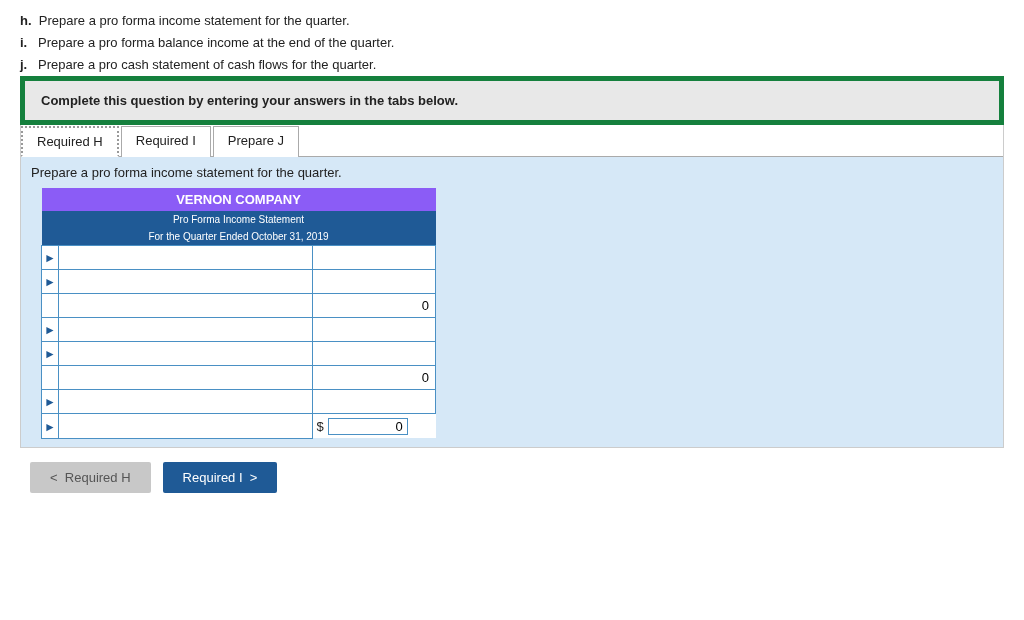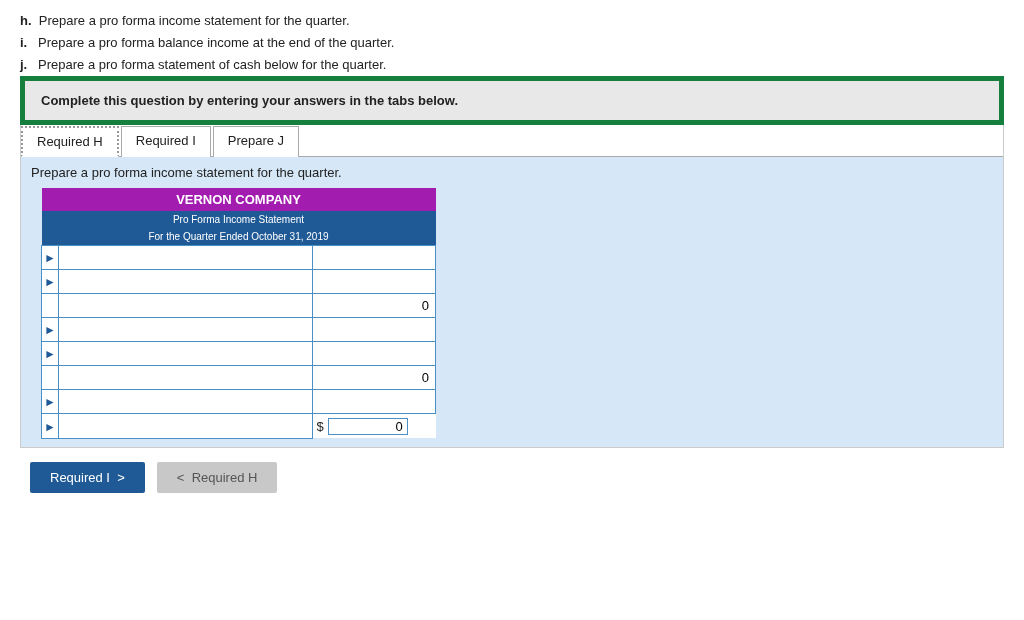"Prepare a pro forma statement" span { text: forma statement of cash below -> cash statement of cash flows }
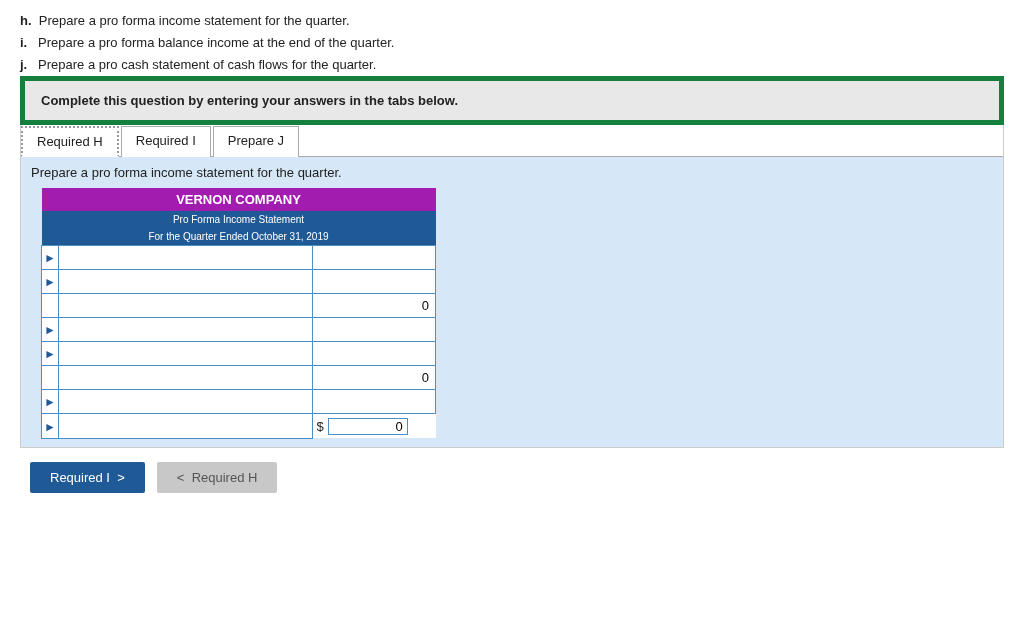"VERNON COMPANY" .income-table .header-row td { background: #a21caf -> #8b5cf6 }
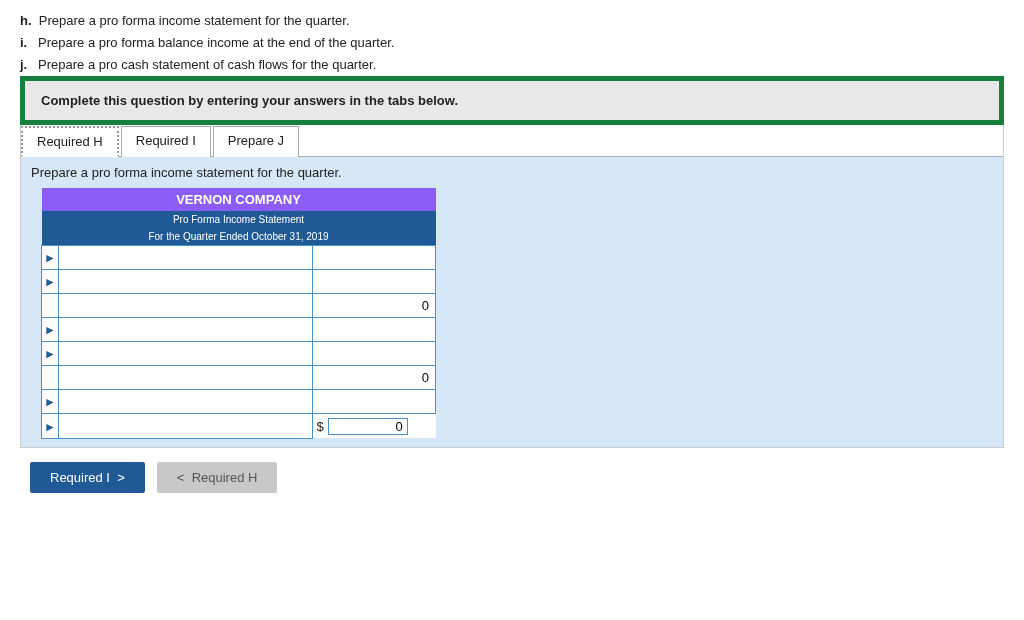"Required I >" button.nav-btn { order: before "< Required H" -> after "< Required H" }
